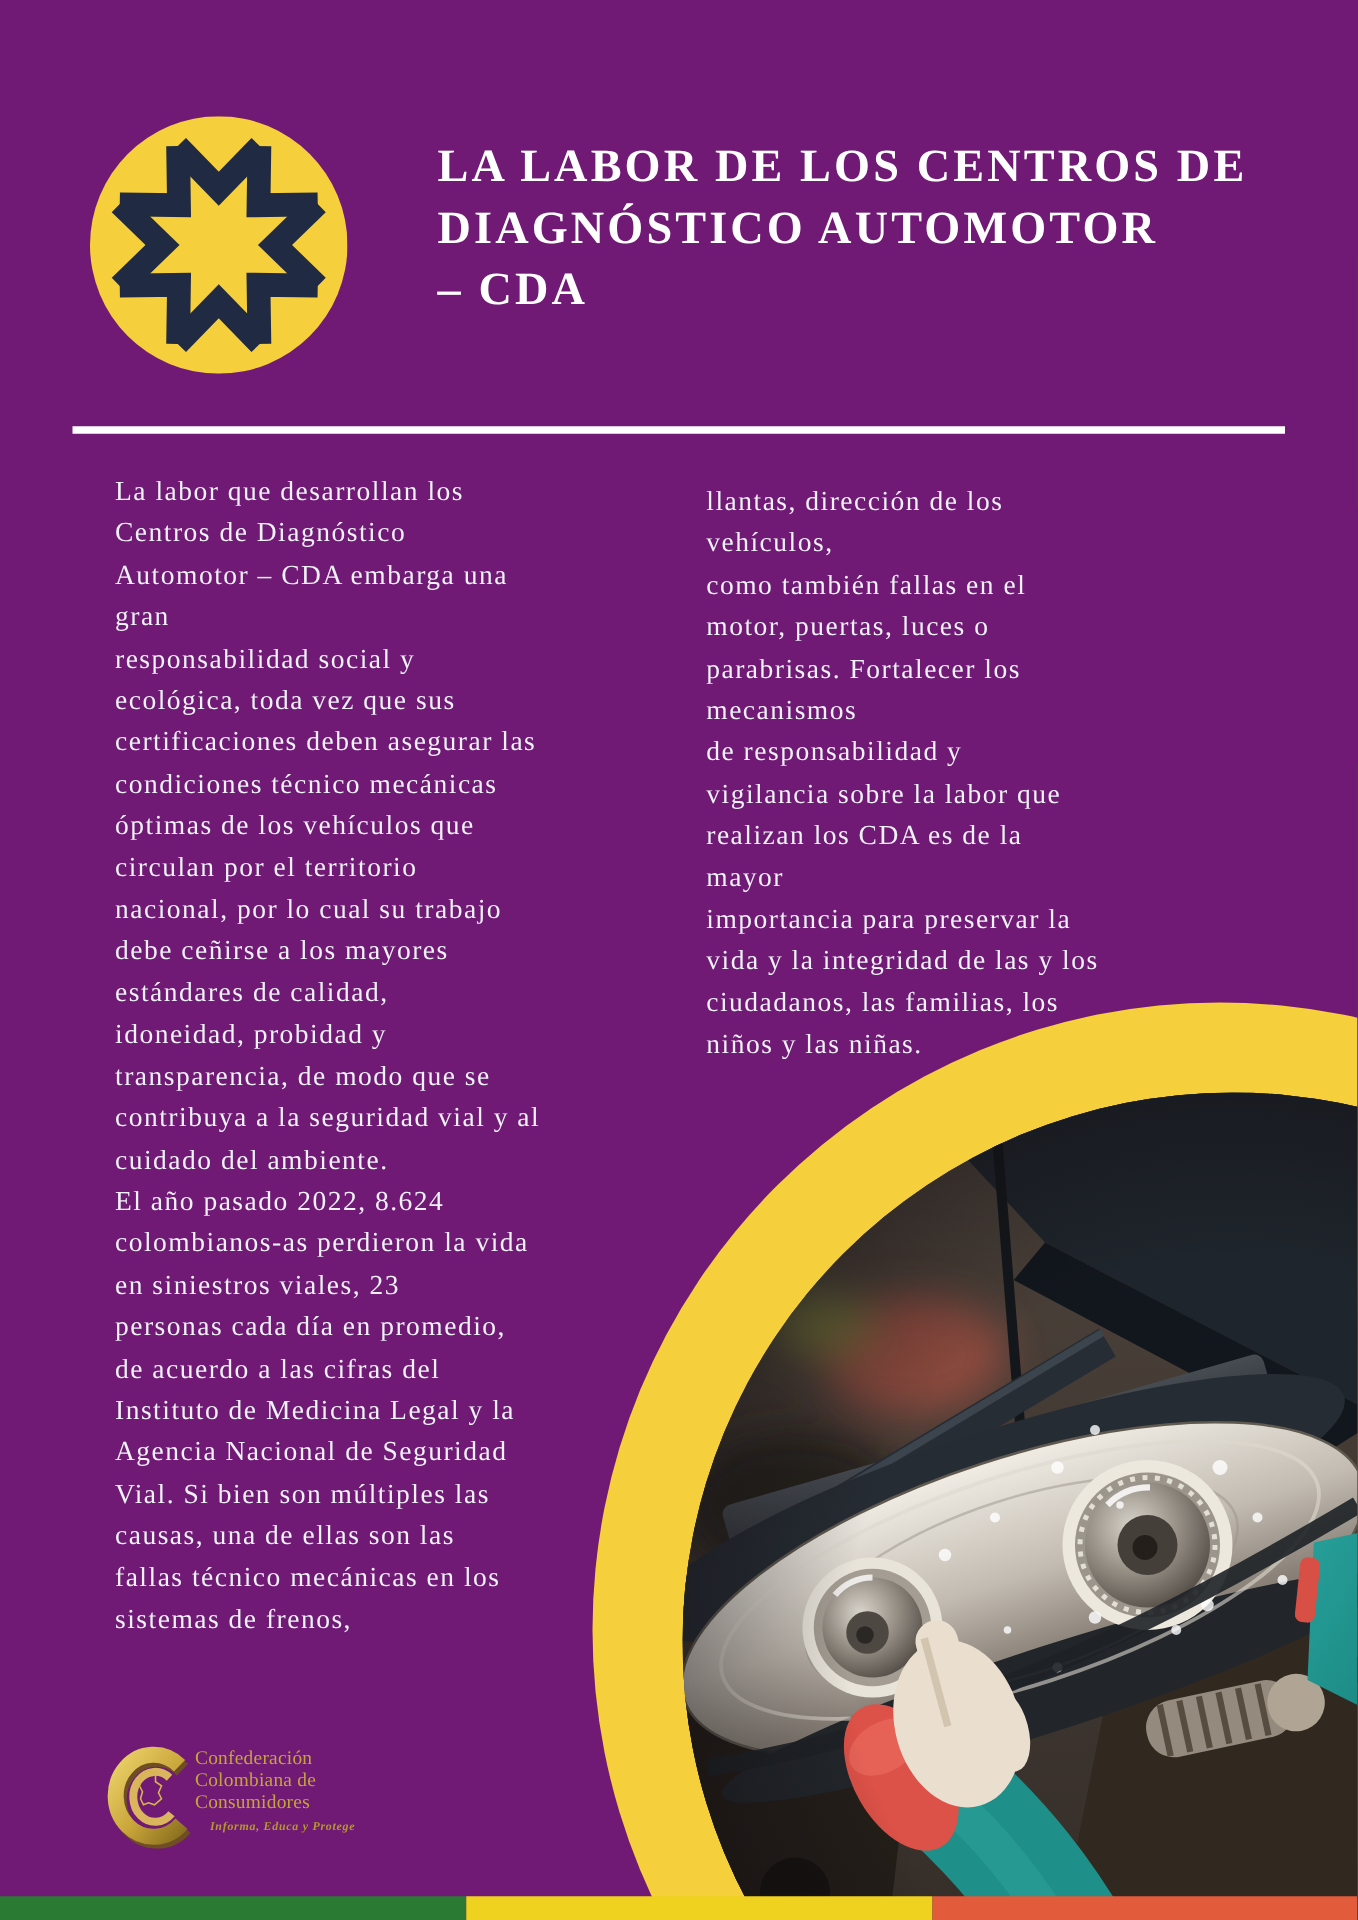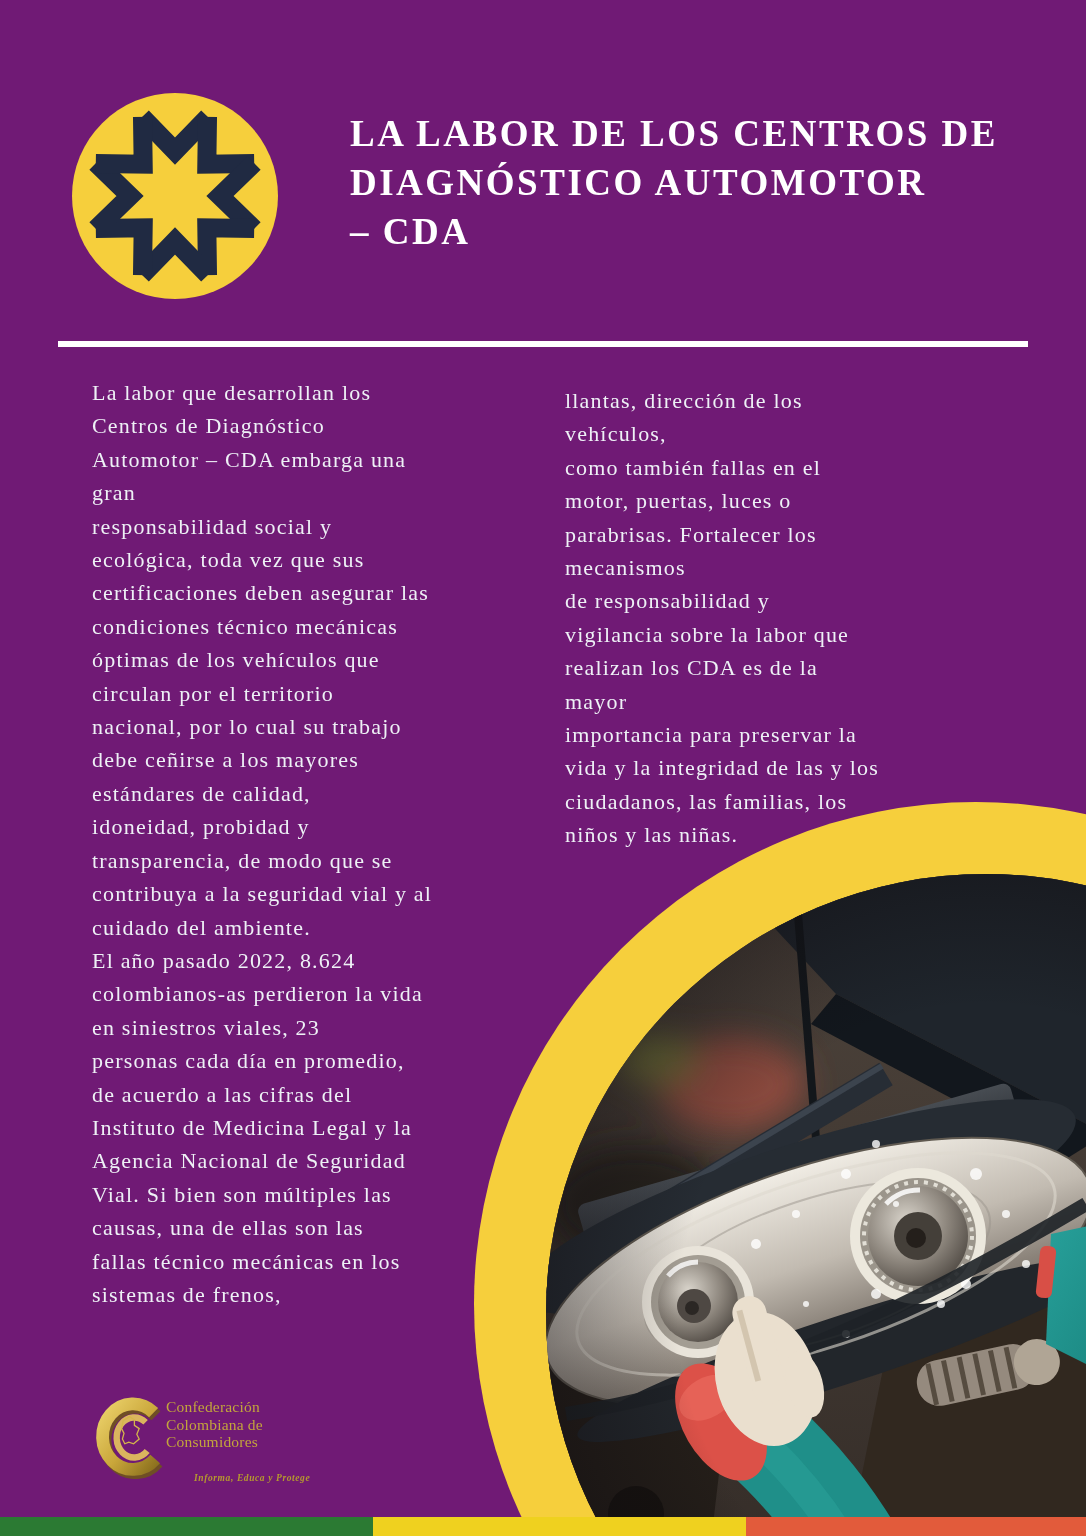"Confederación" .org-logo { left: 88px -> 78px }
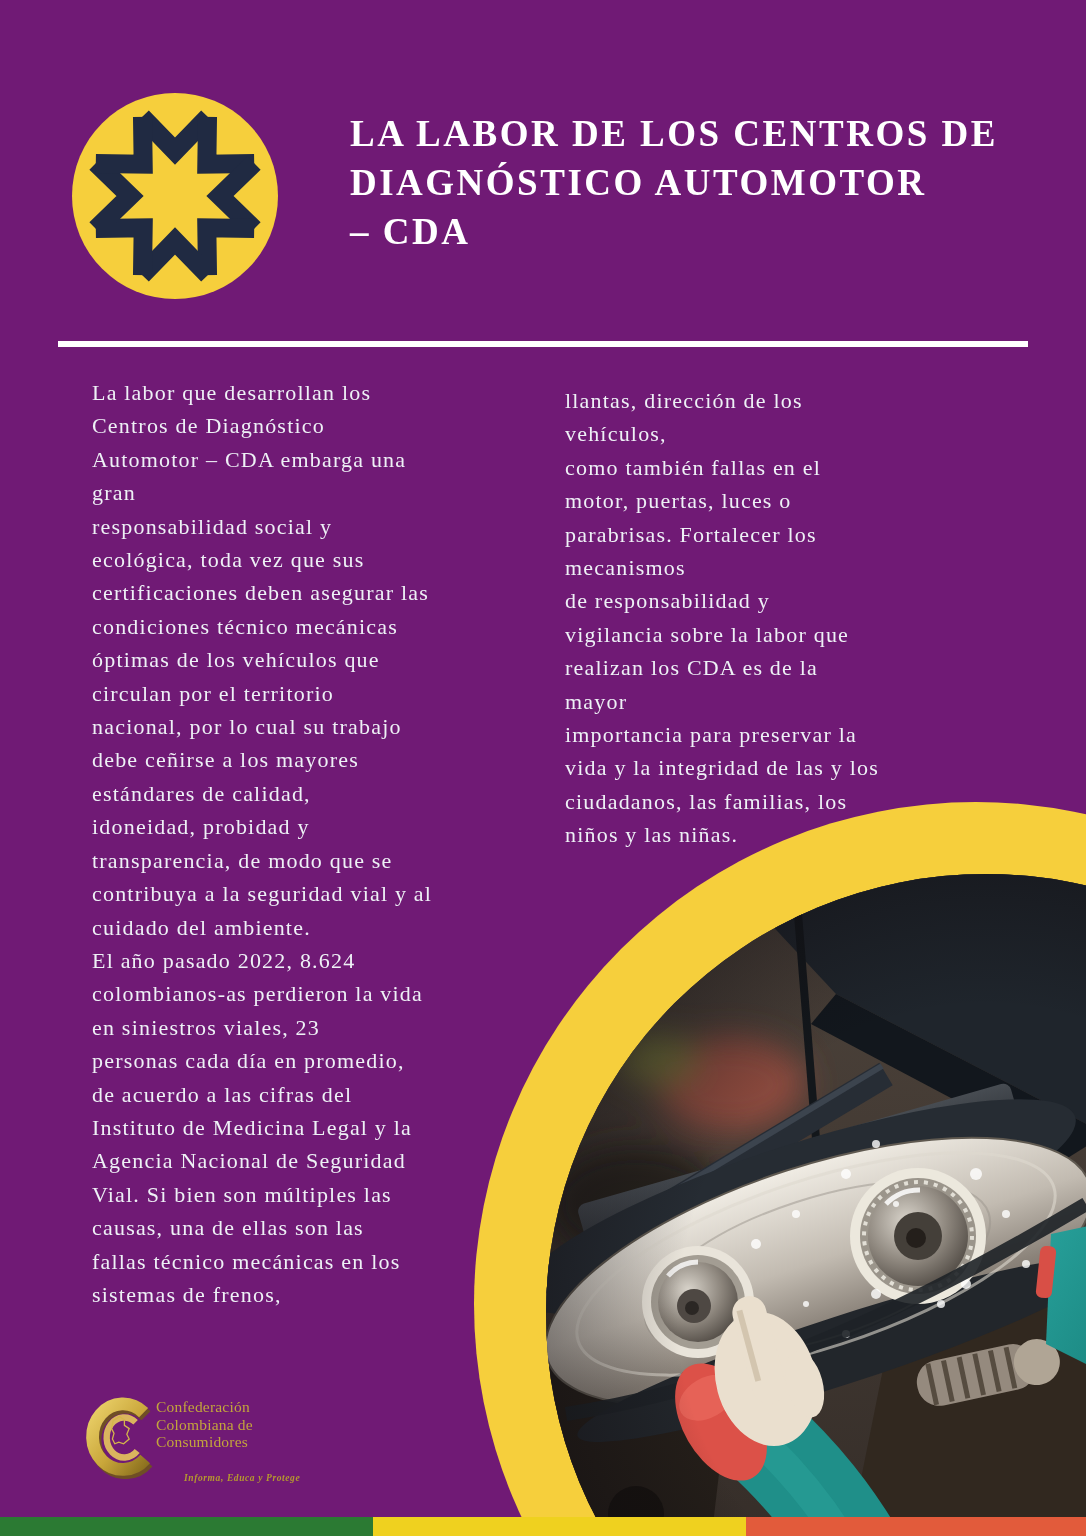"Informa, Educa y Protege" .tagline { margin: 16px -> 0 }
